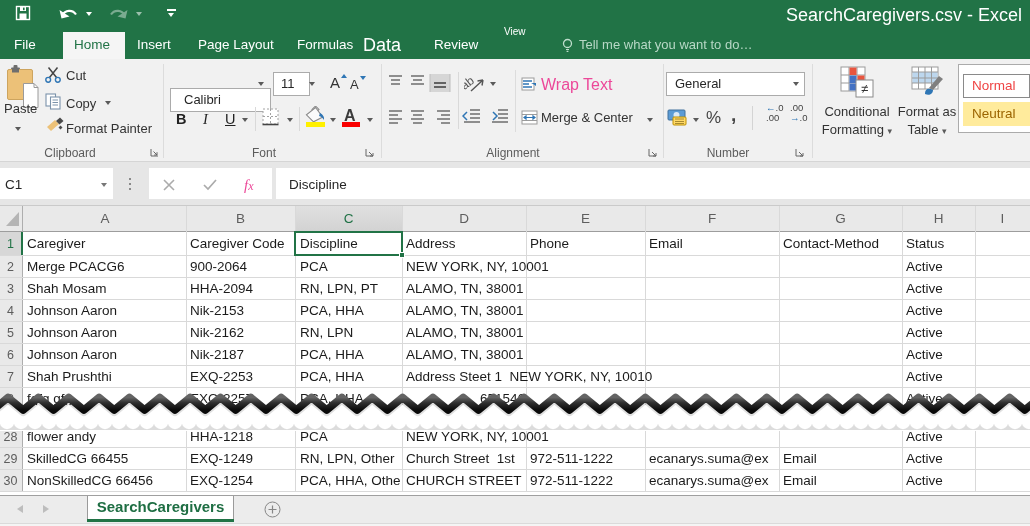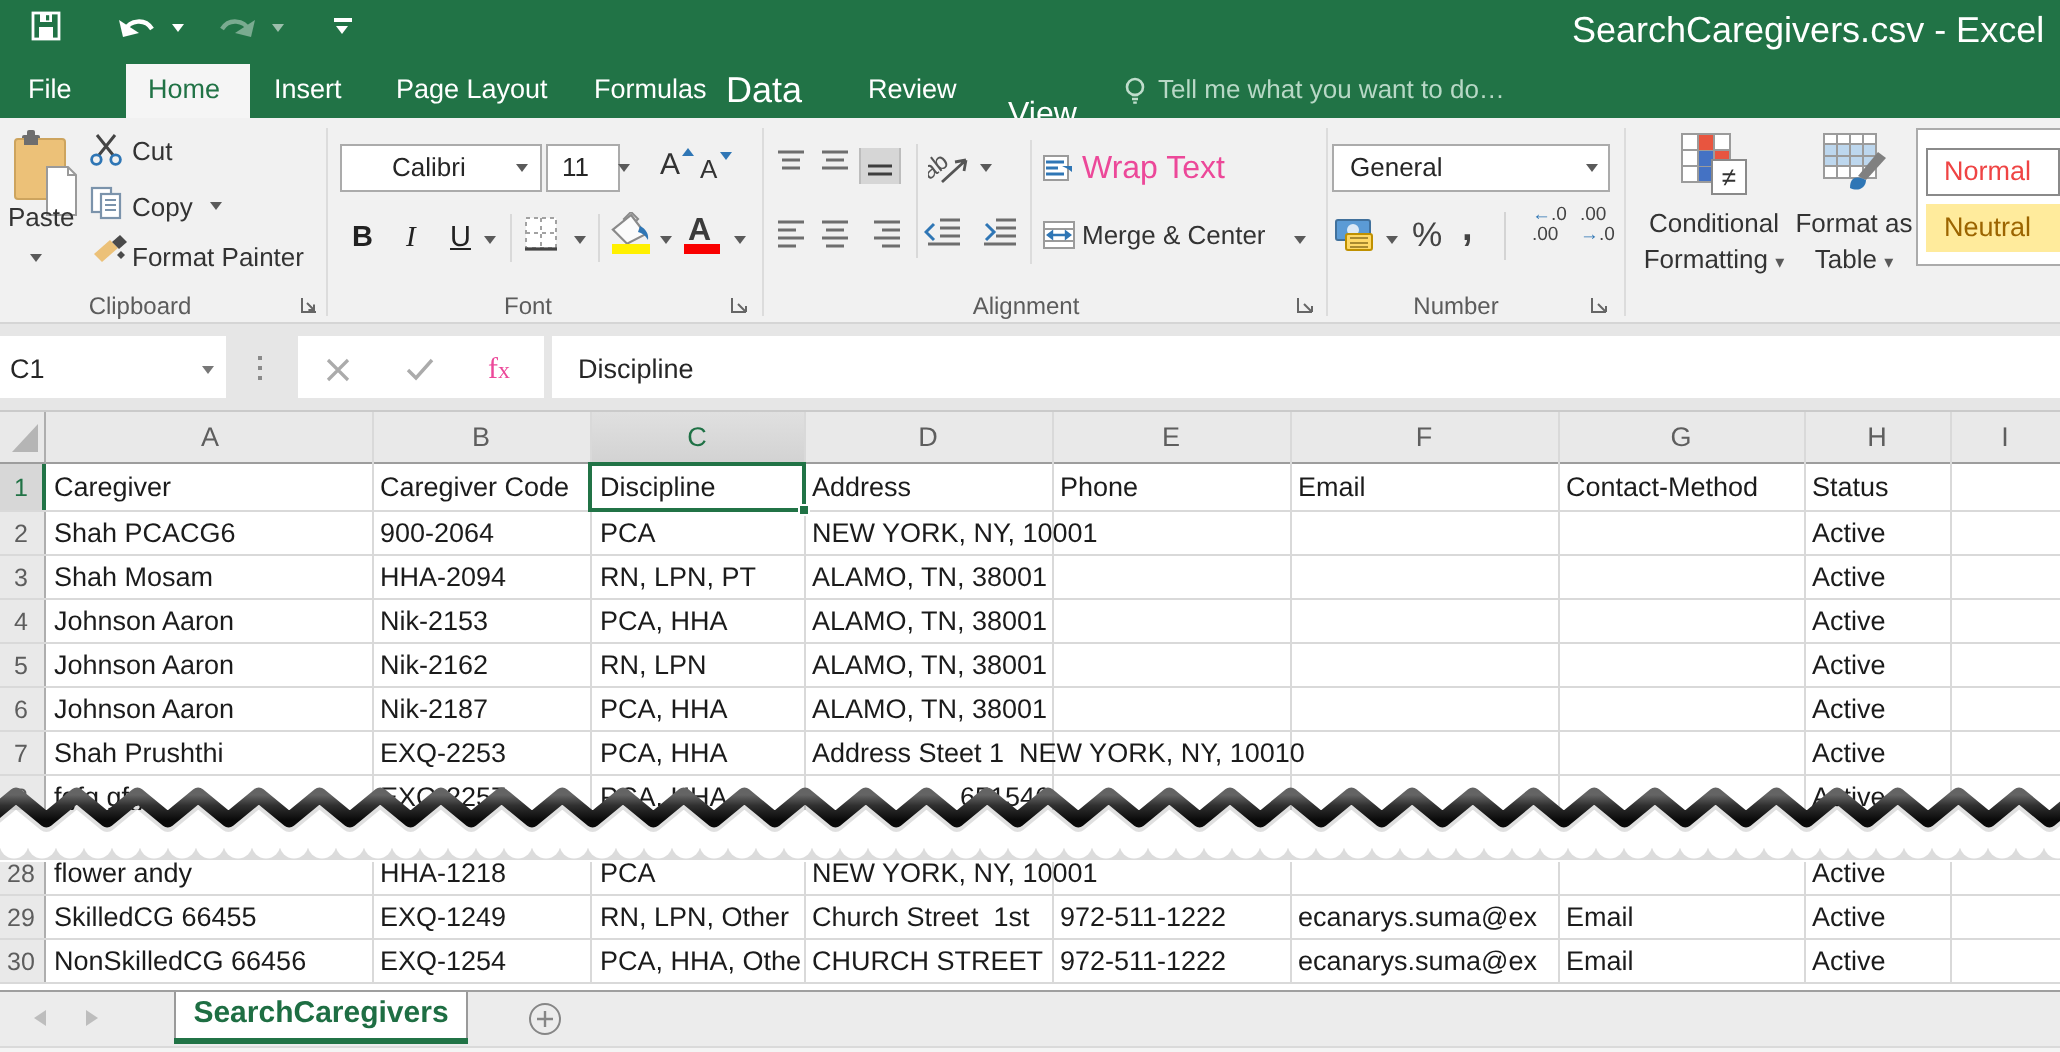"View" div.t { font-size: 16px -> 10px; top: 47px -> 21px }
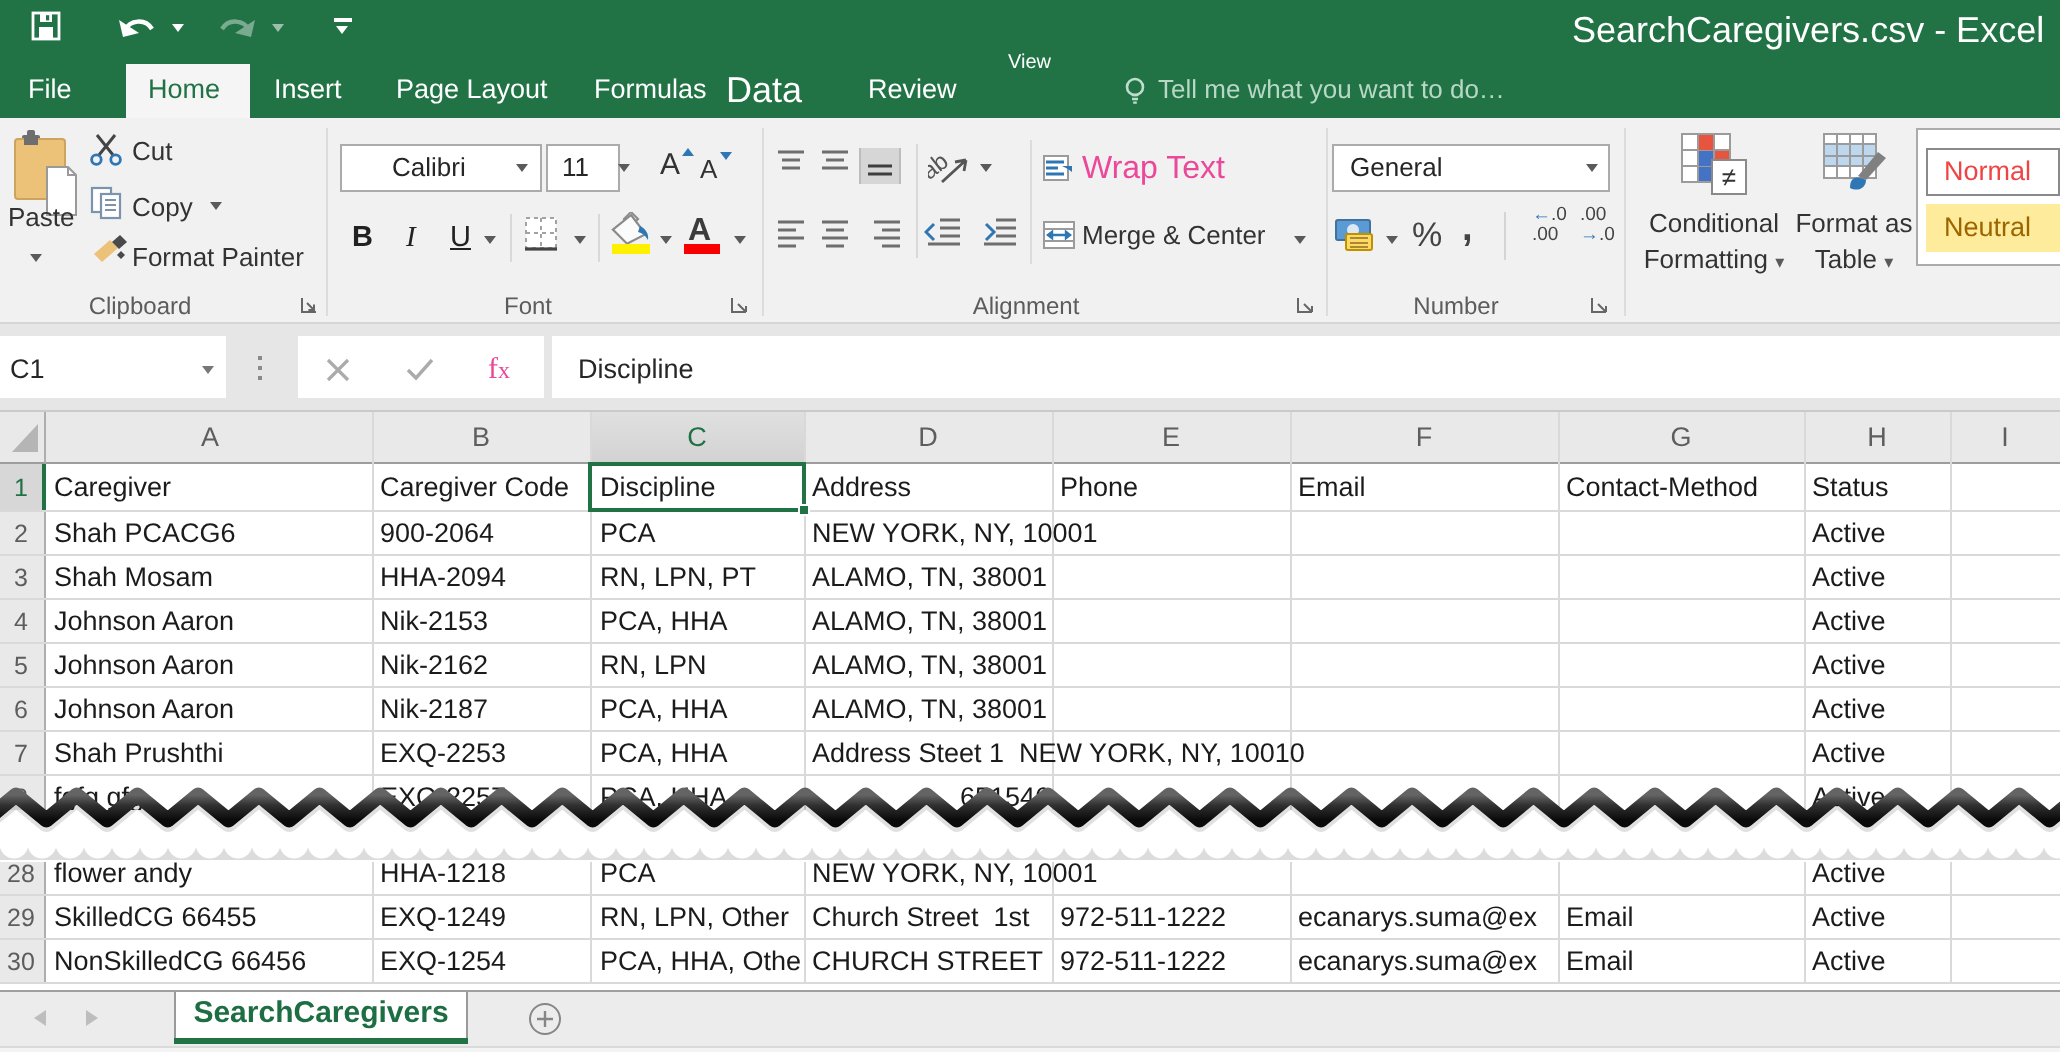"Calibri" div.combo { padding-left: 25px -> 13px; top: 72px -> 88px }
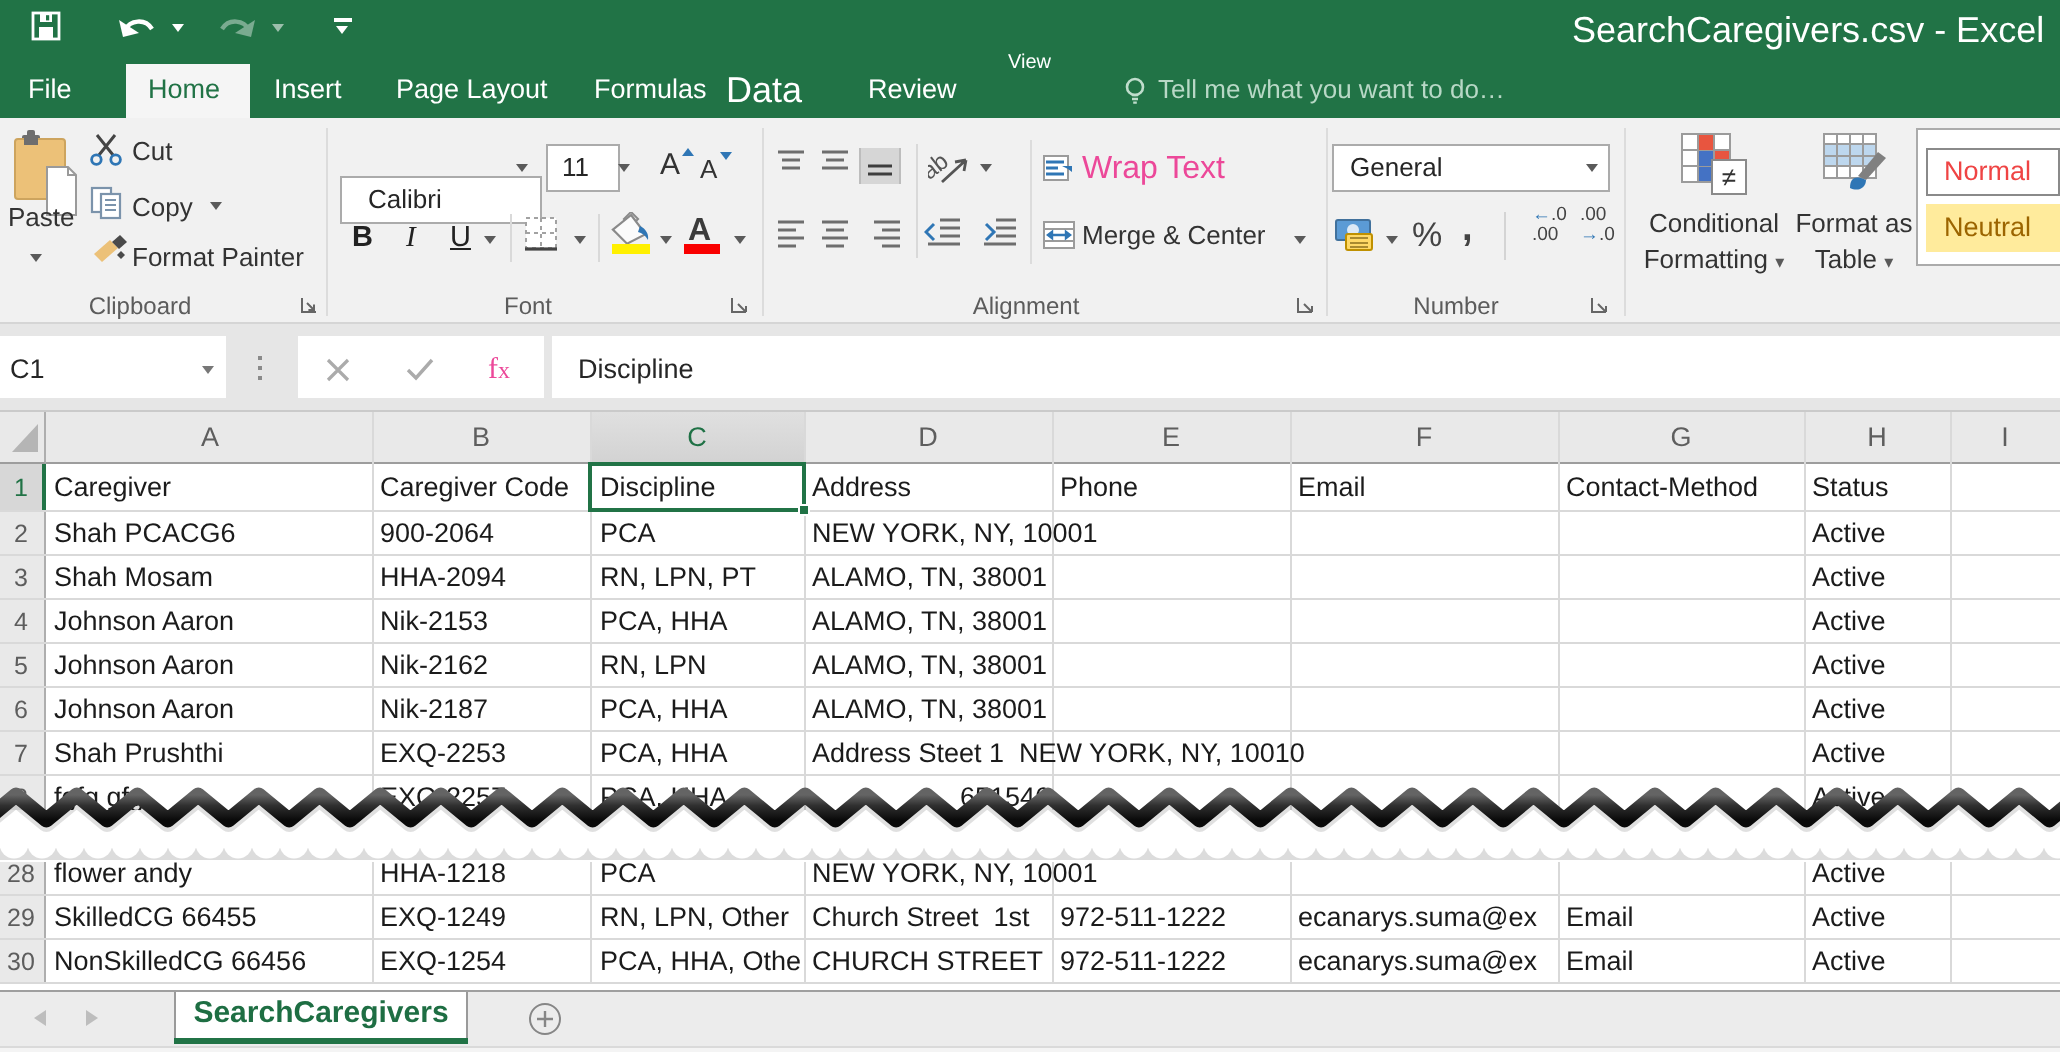"fx" div.t { font-style: none -> italic }
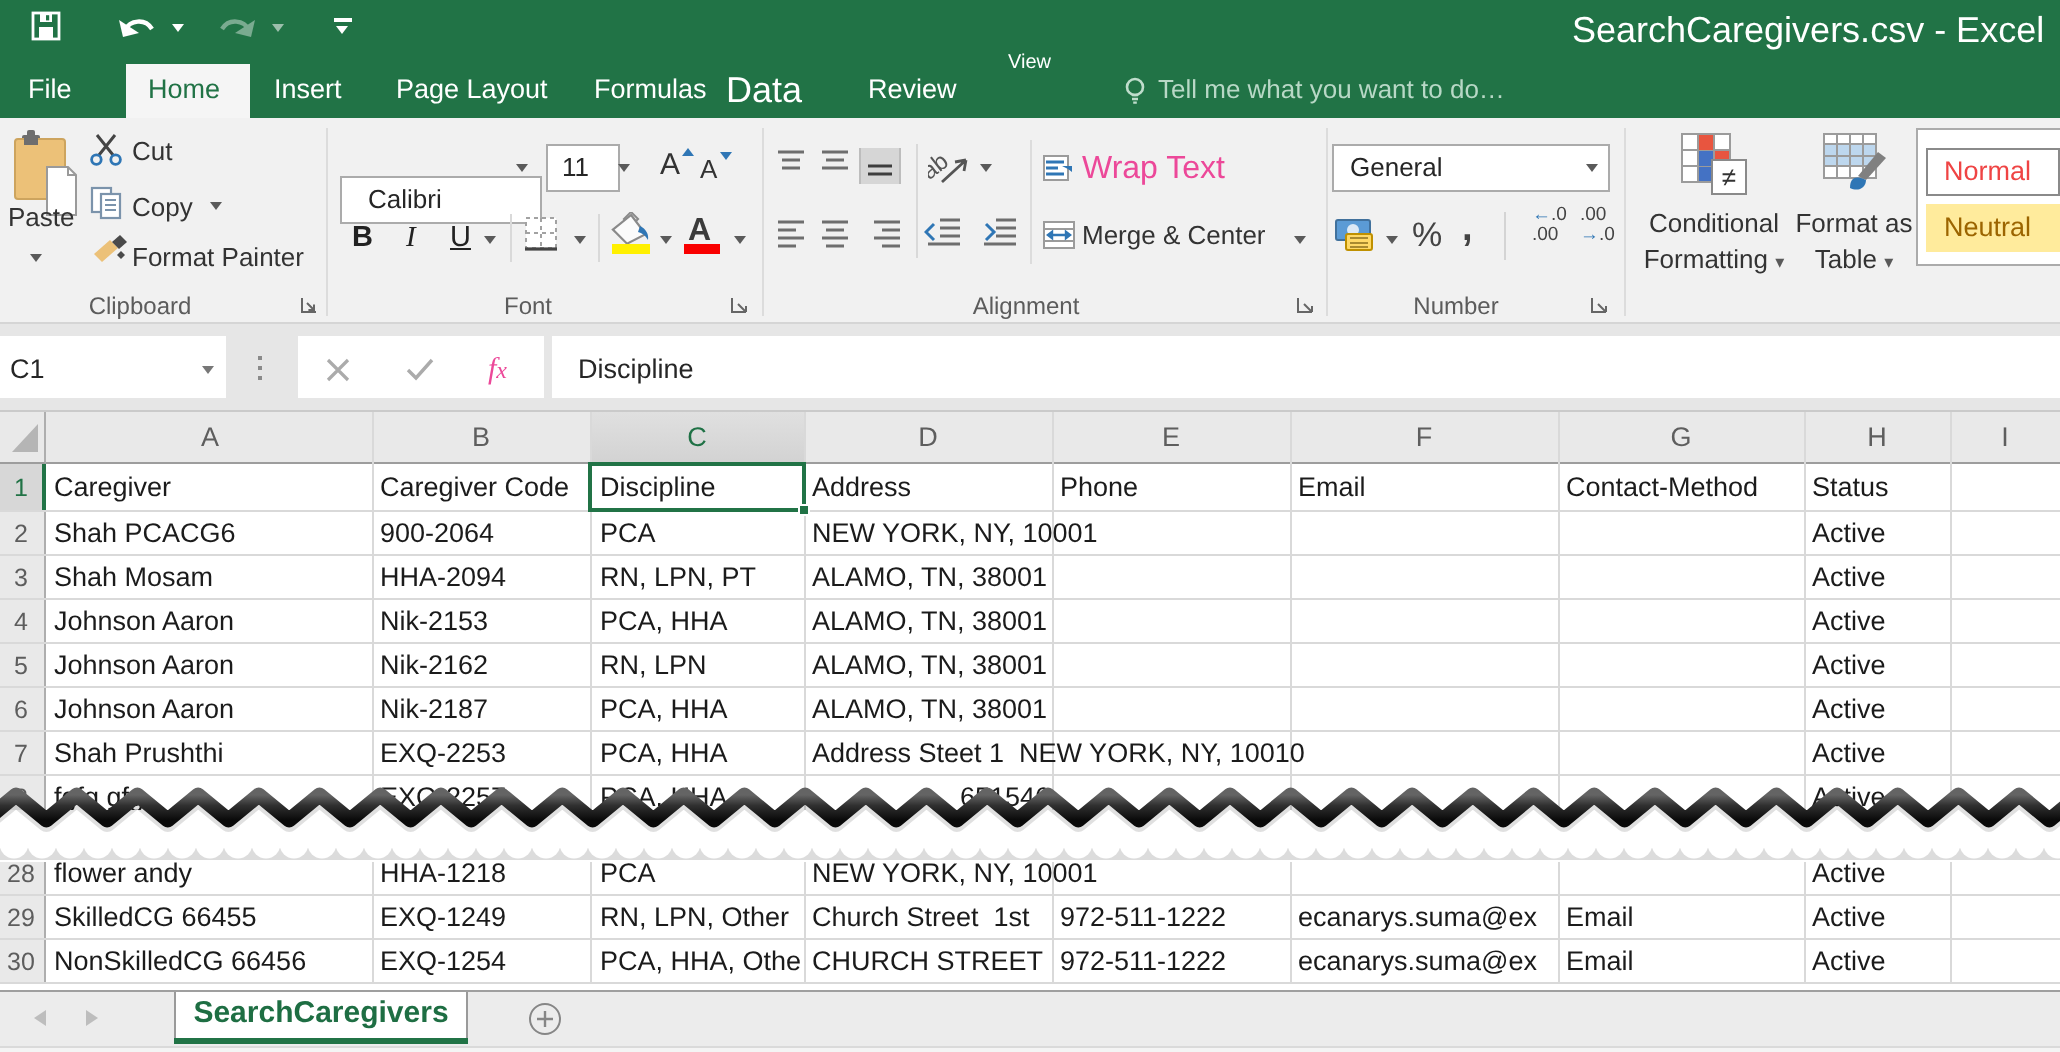"Shah PCACG6" div.t { text: Shah -> Merge }
